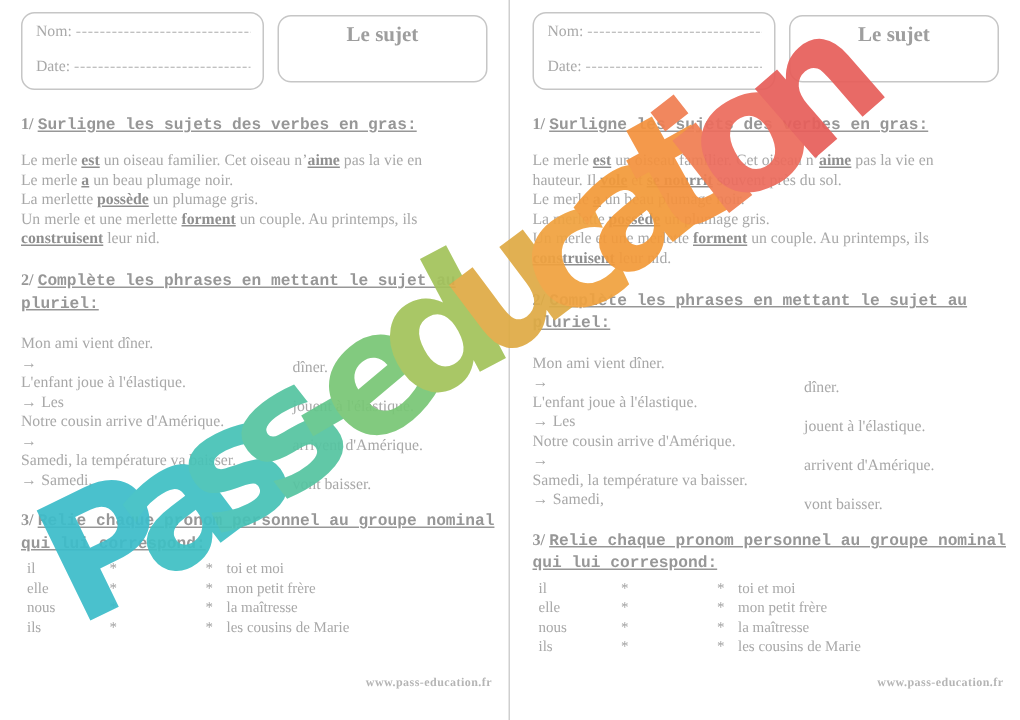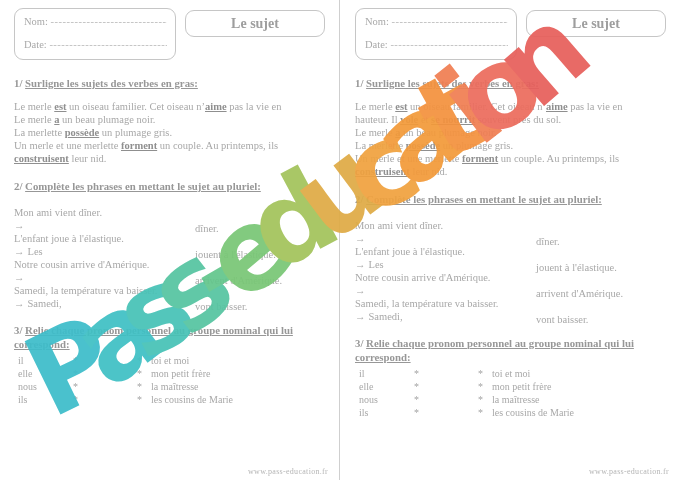"Le sujet" .title-box { height: 27px -> 45px }
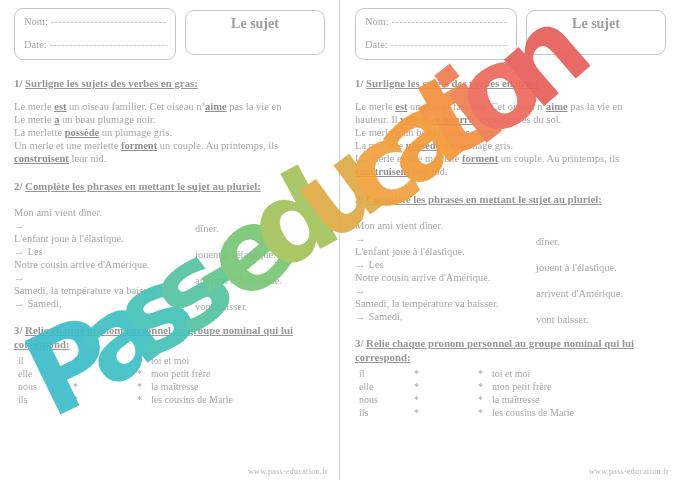"Surligne les sujets des verbes" .hline { font-family: none -> Liberation Mono, monospace }
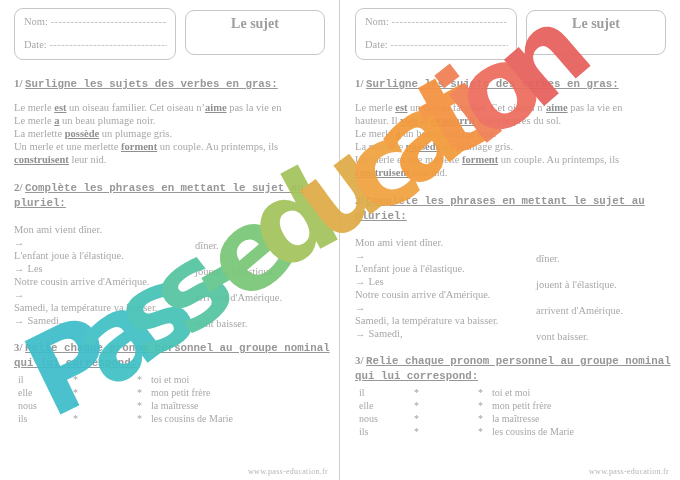"www.pass-education.fr" .footer { bottom: 4px -> 21px; font-weight: none -> bold }
